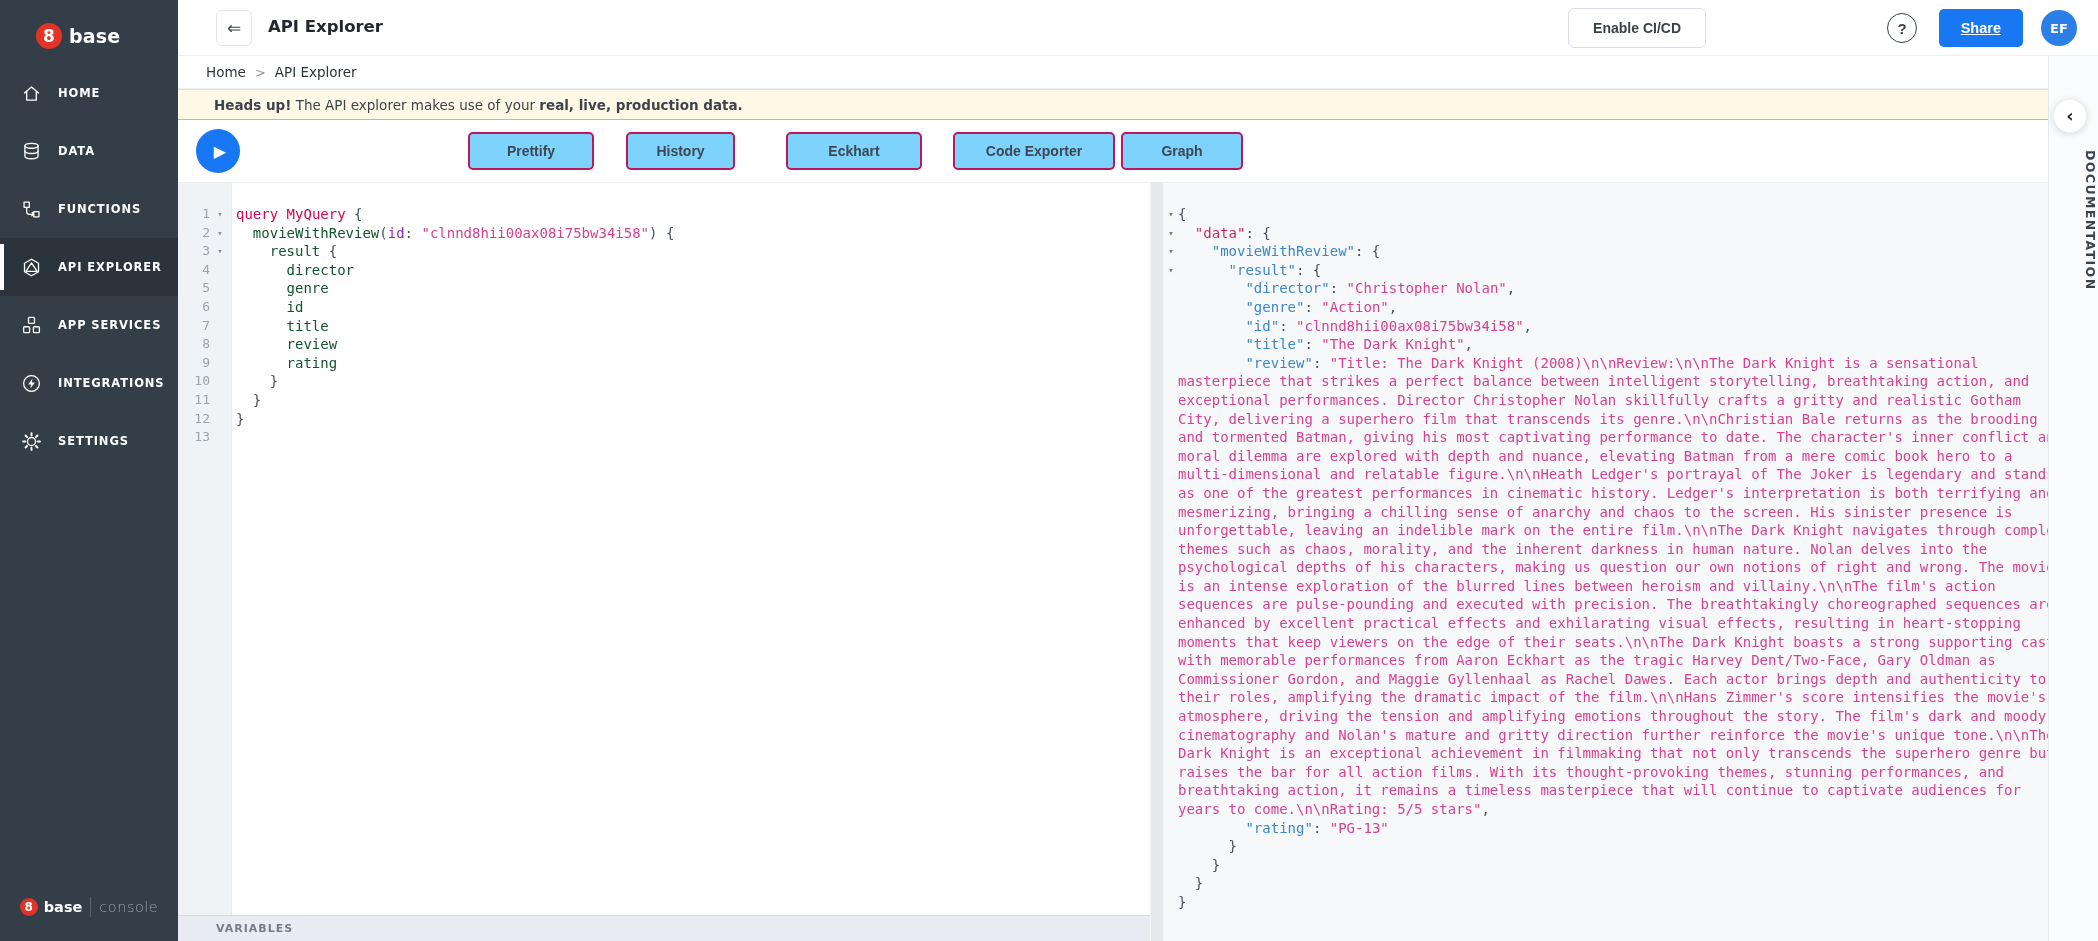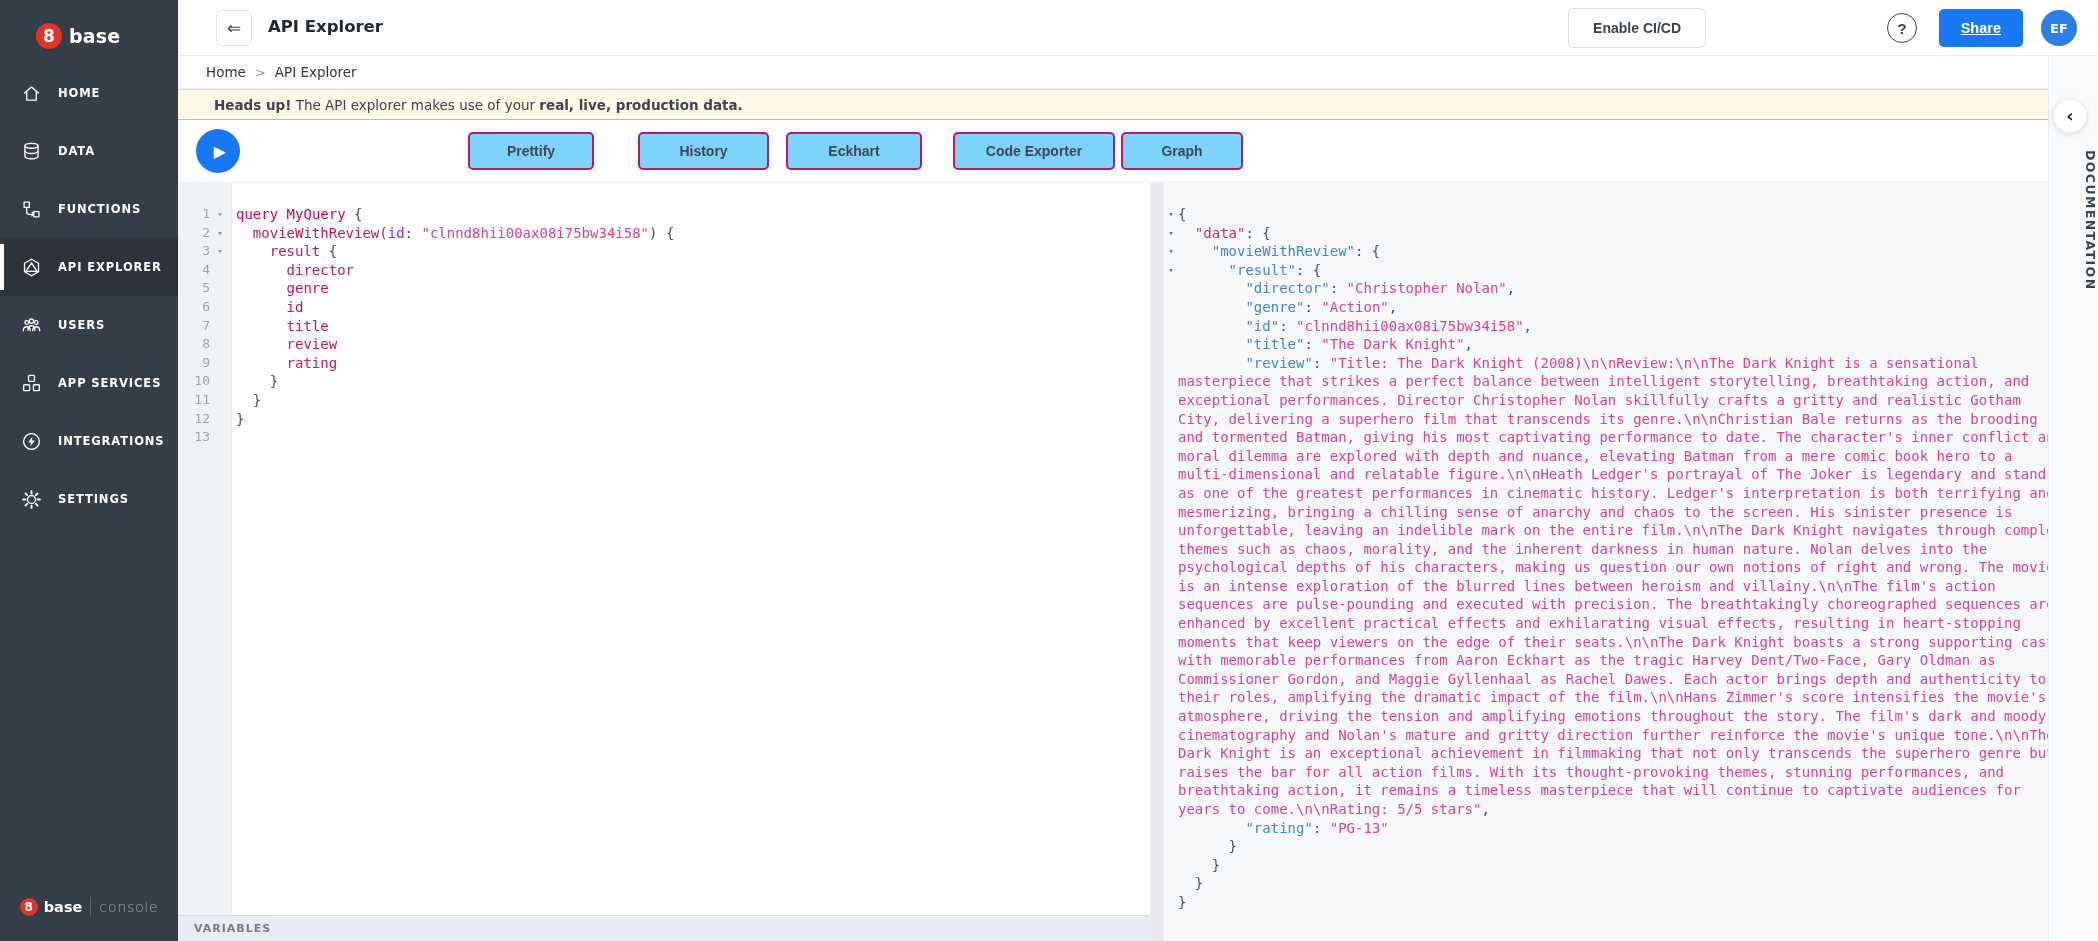"History" button.tb-btn { left: 460px -> 448px; width: 131px -> 109px }
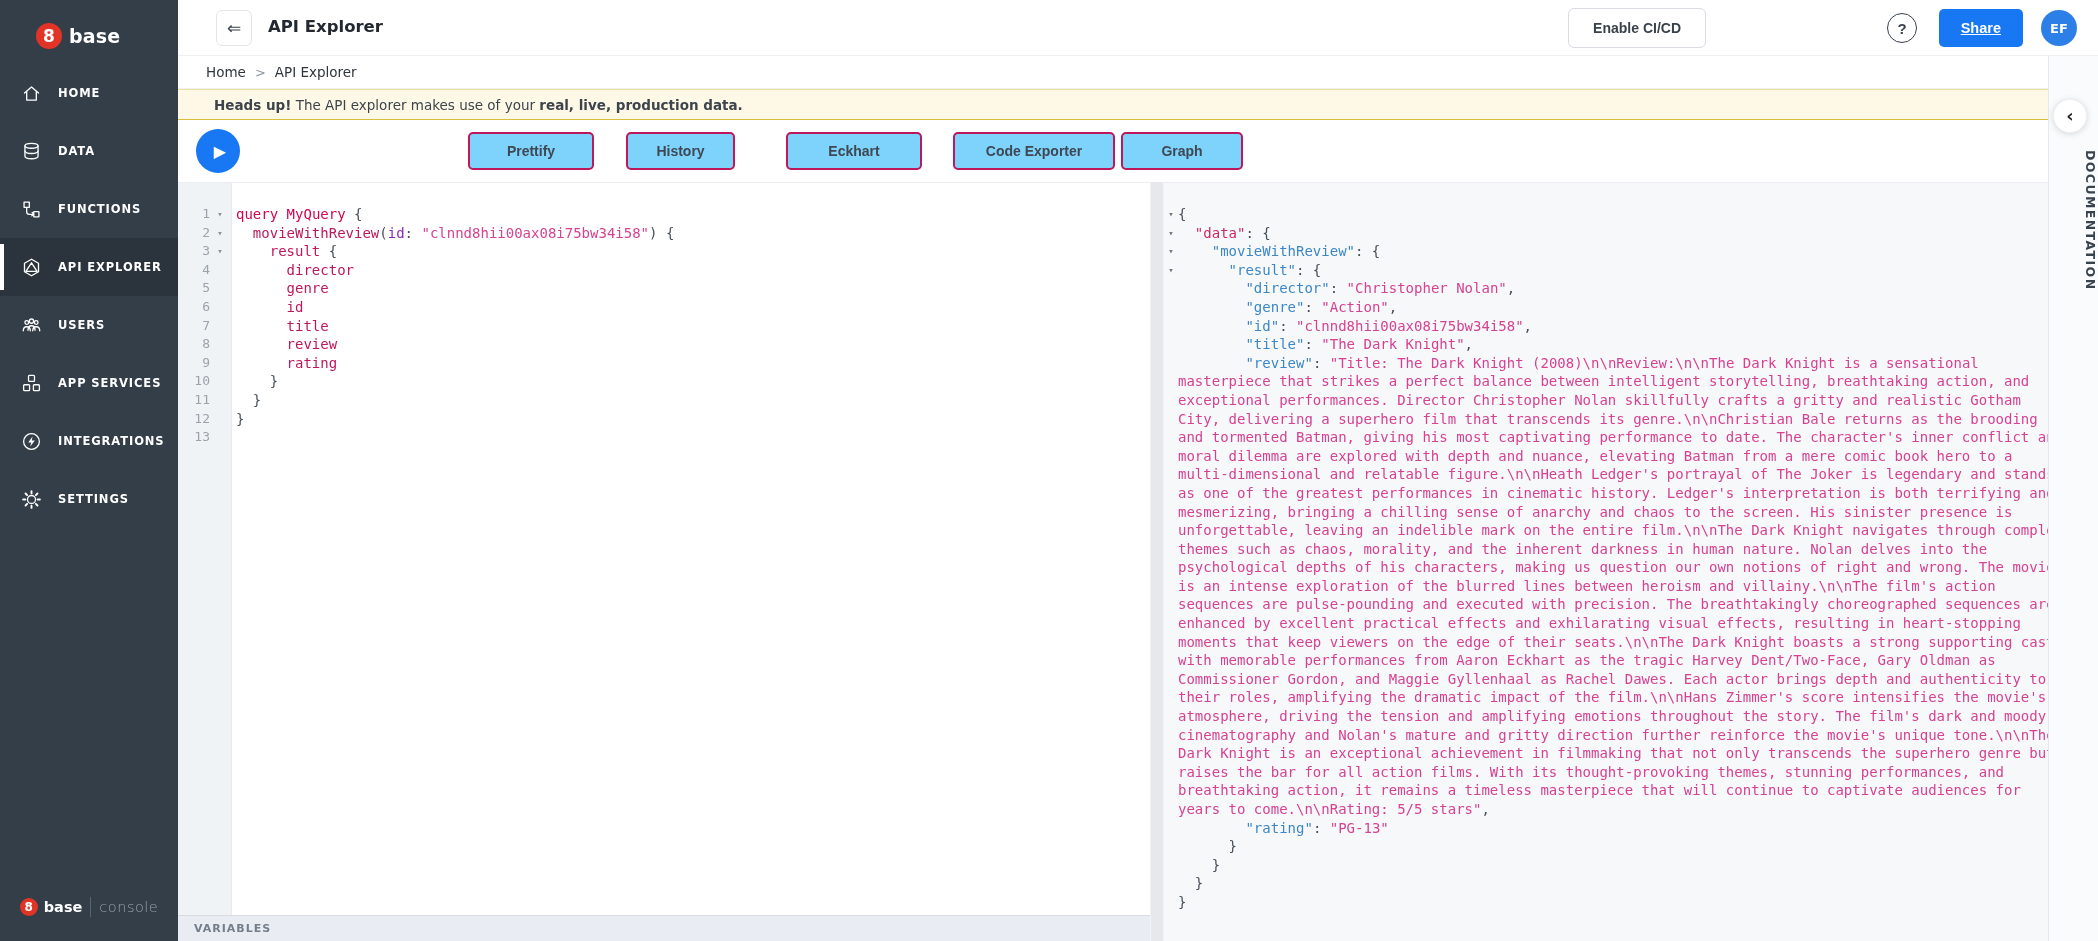"movieWithReview" .tk-prop { color: #be185d -> #14532d }
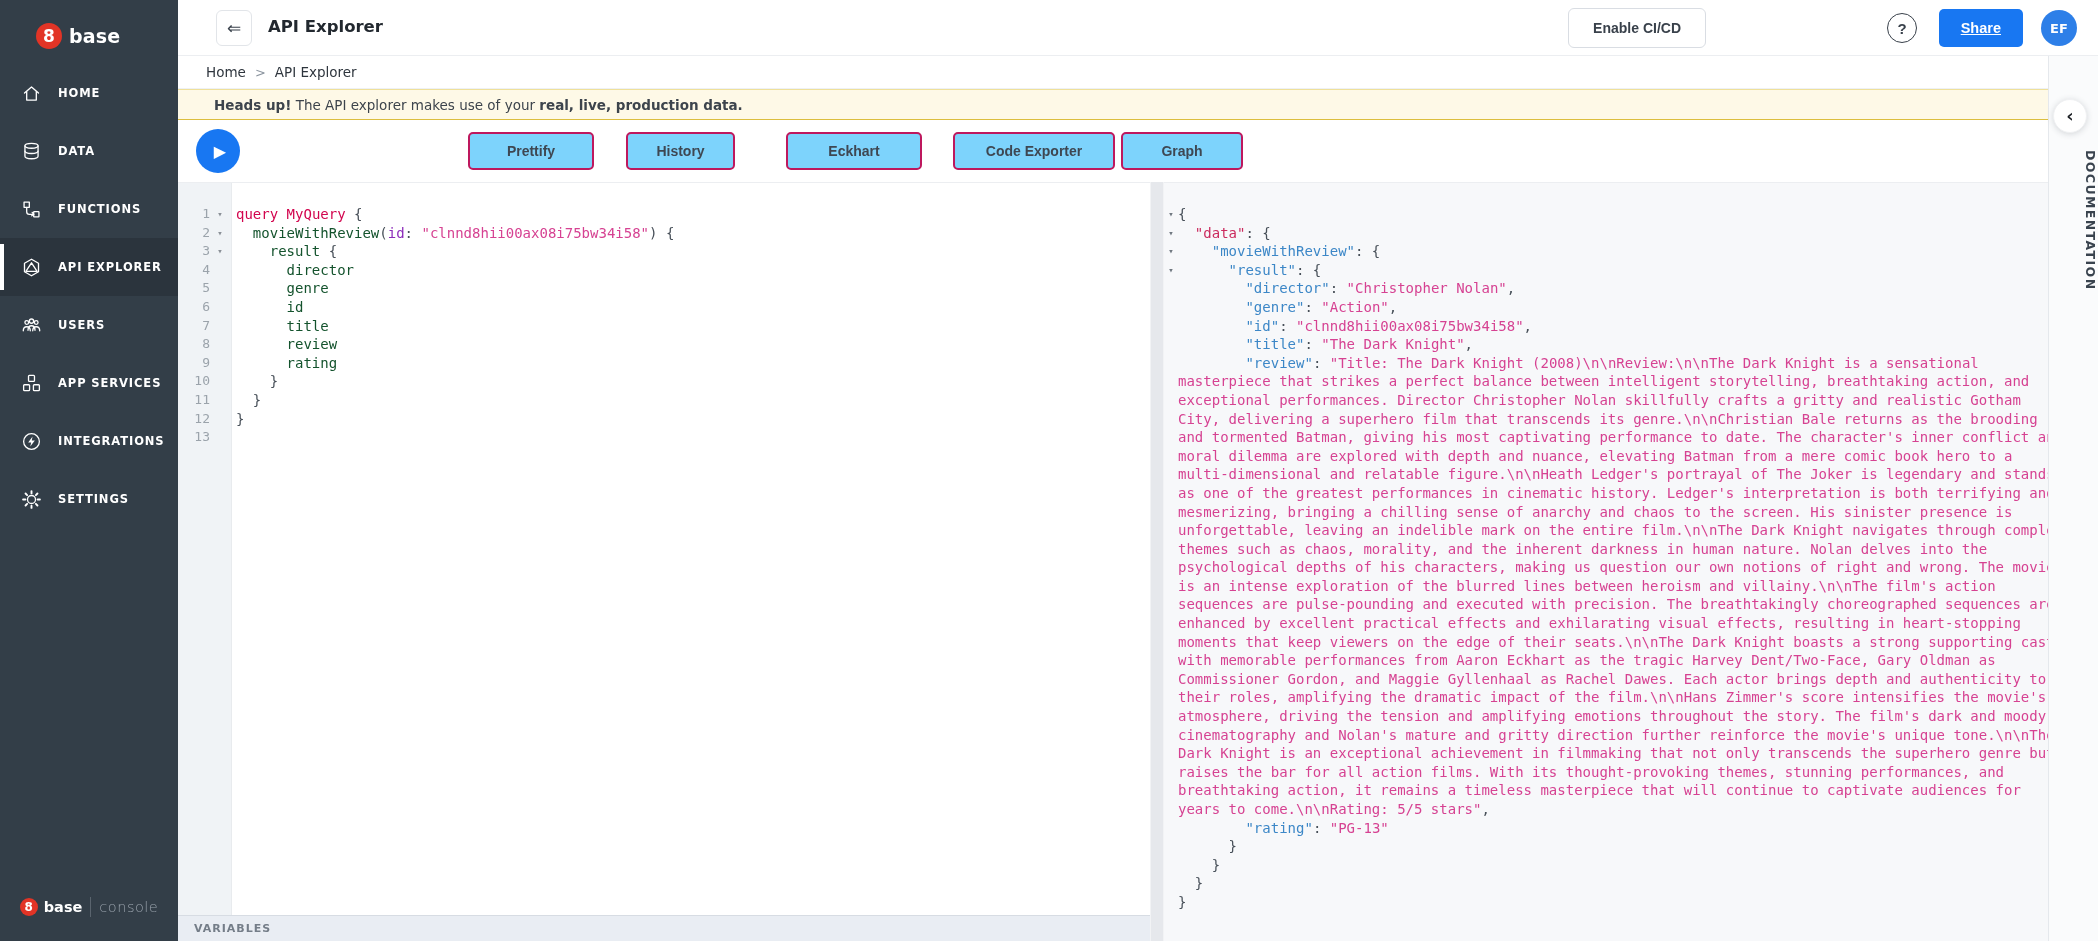"USERS" div.nav-item { html: <div> <span> <svg> <circle></circle> <circle></circle> <circle></circle> <path></path> <path></path> <path></path> </svg> </span> <span>USERS</span> </div> -> none }
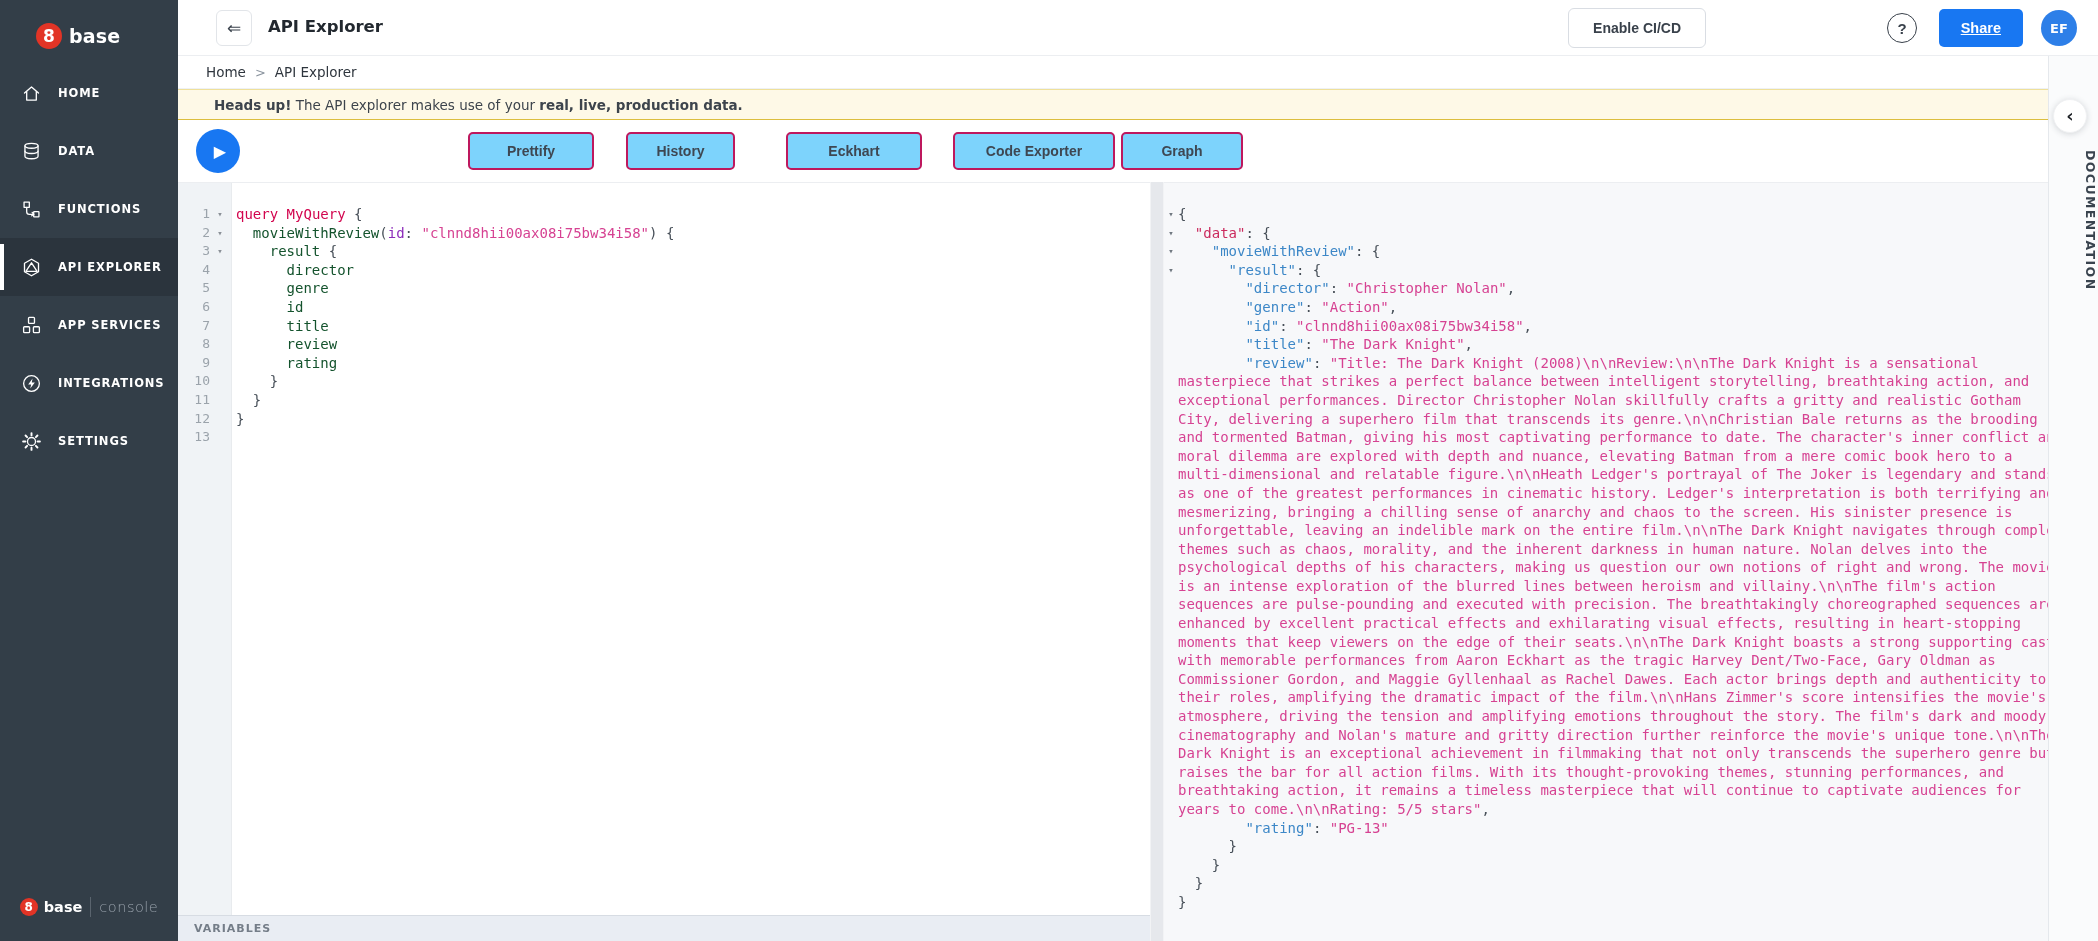"VARIABLES" .variables-bar { padding-left: 16px -> 38px }
